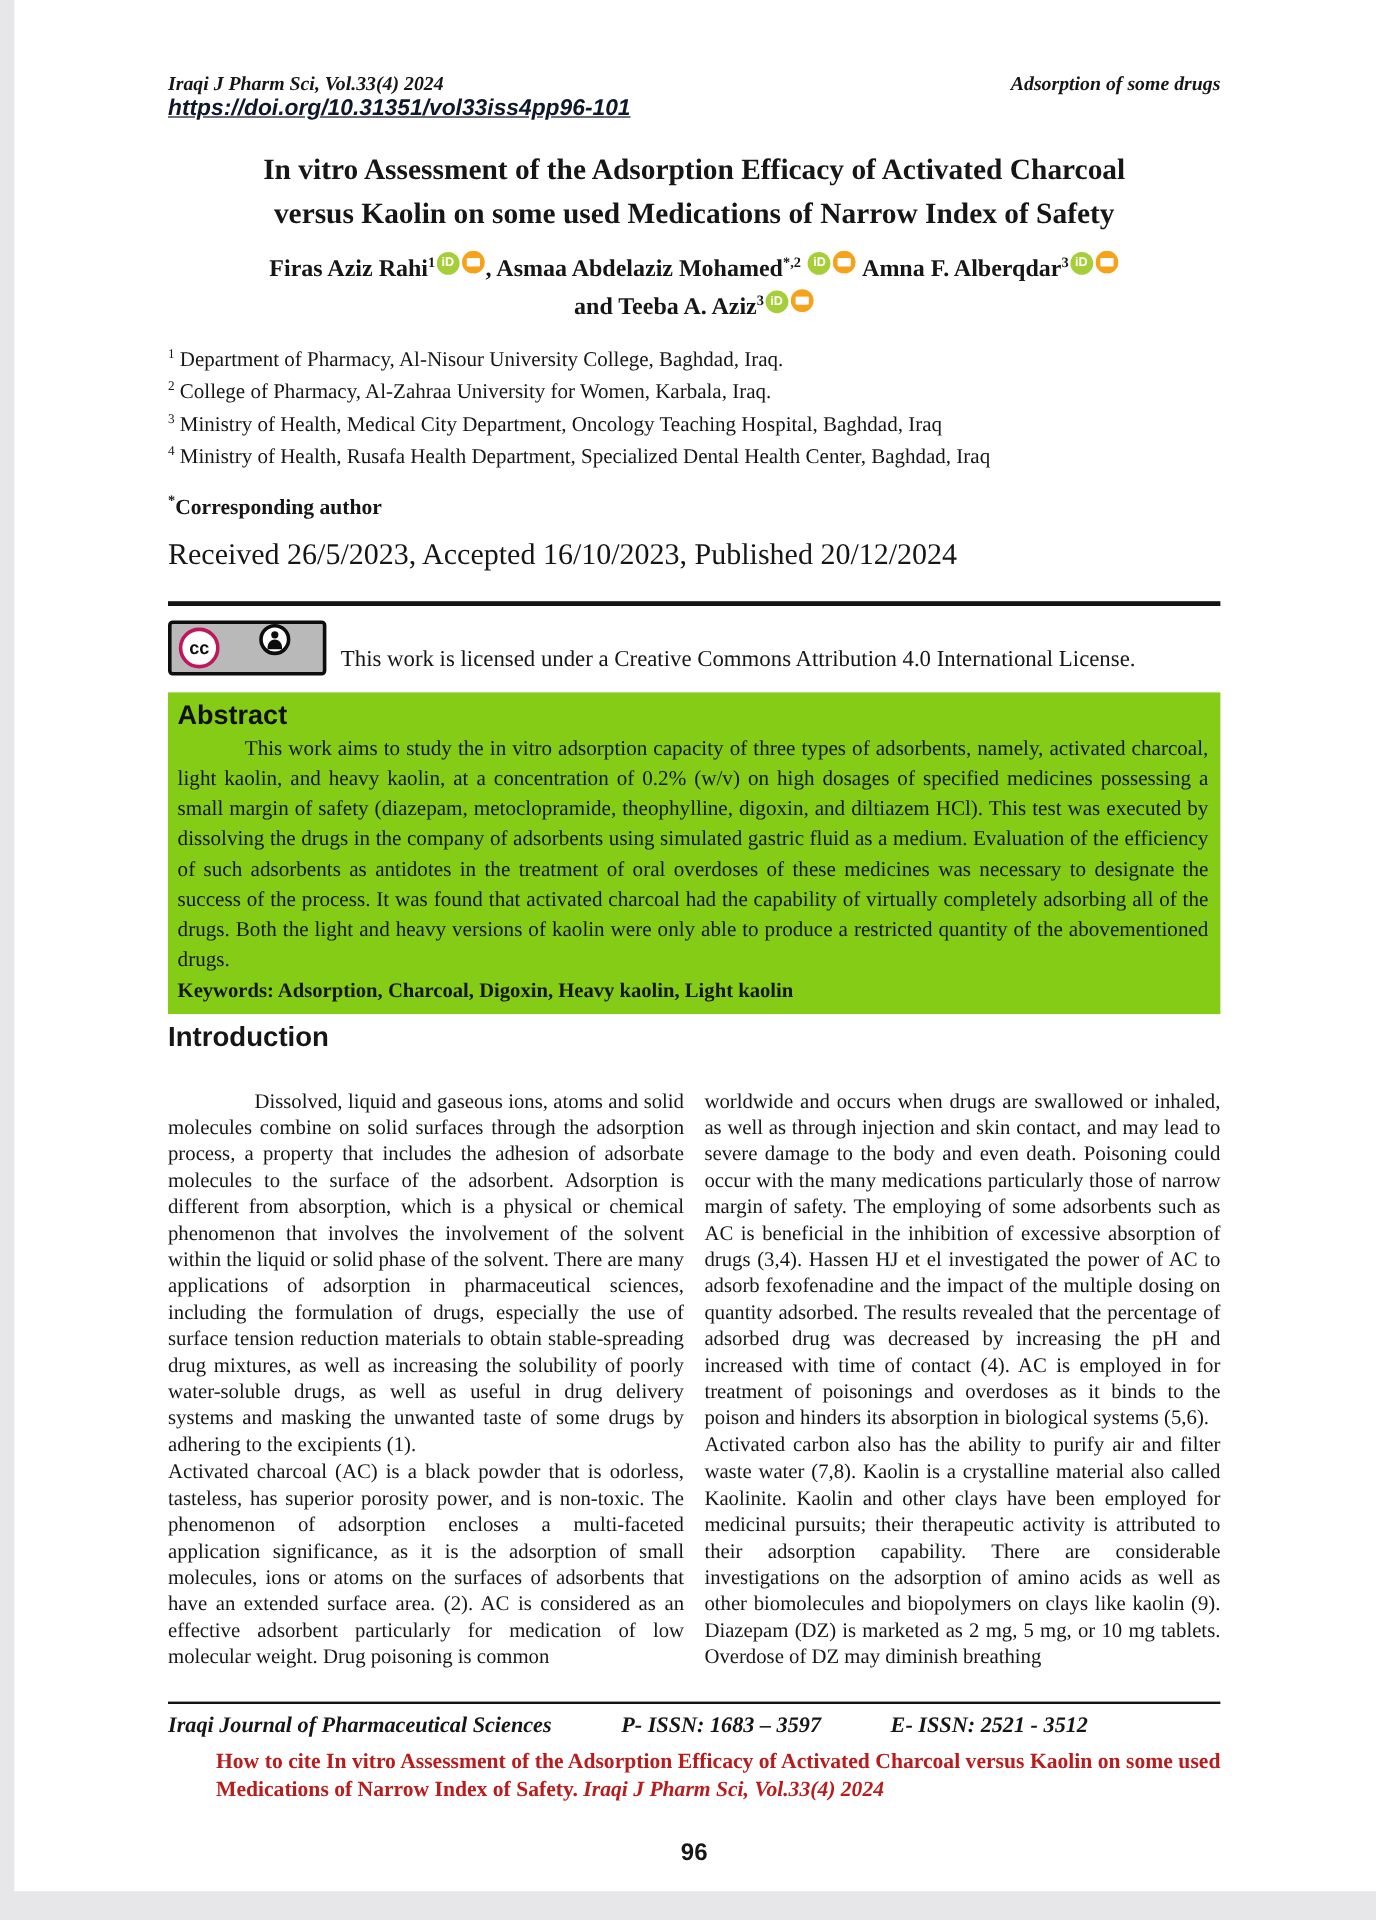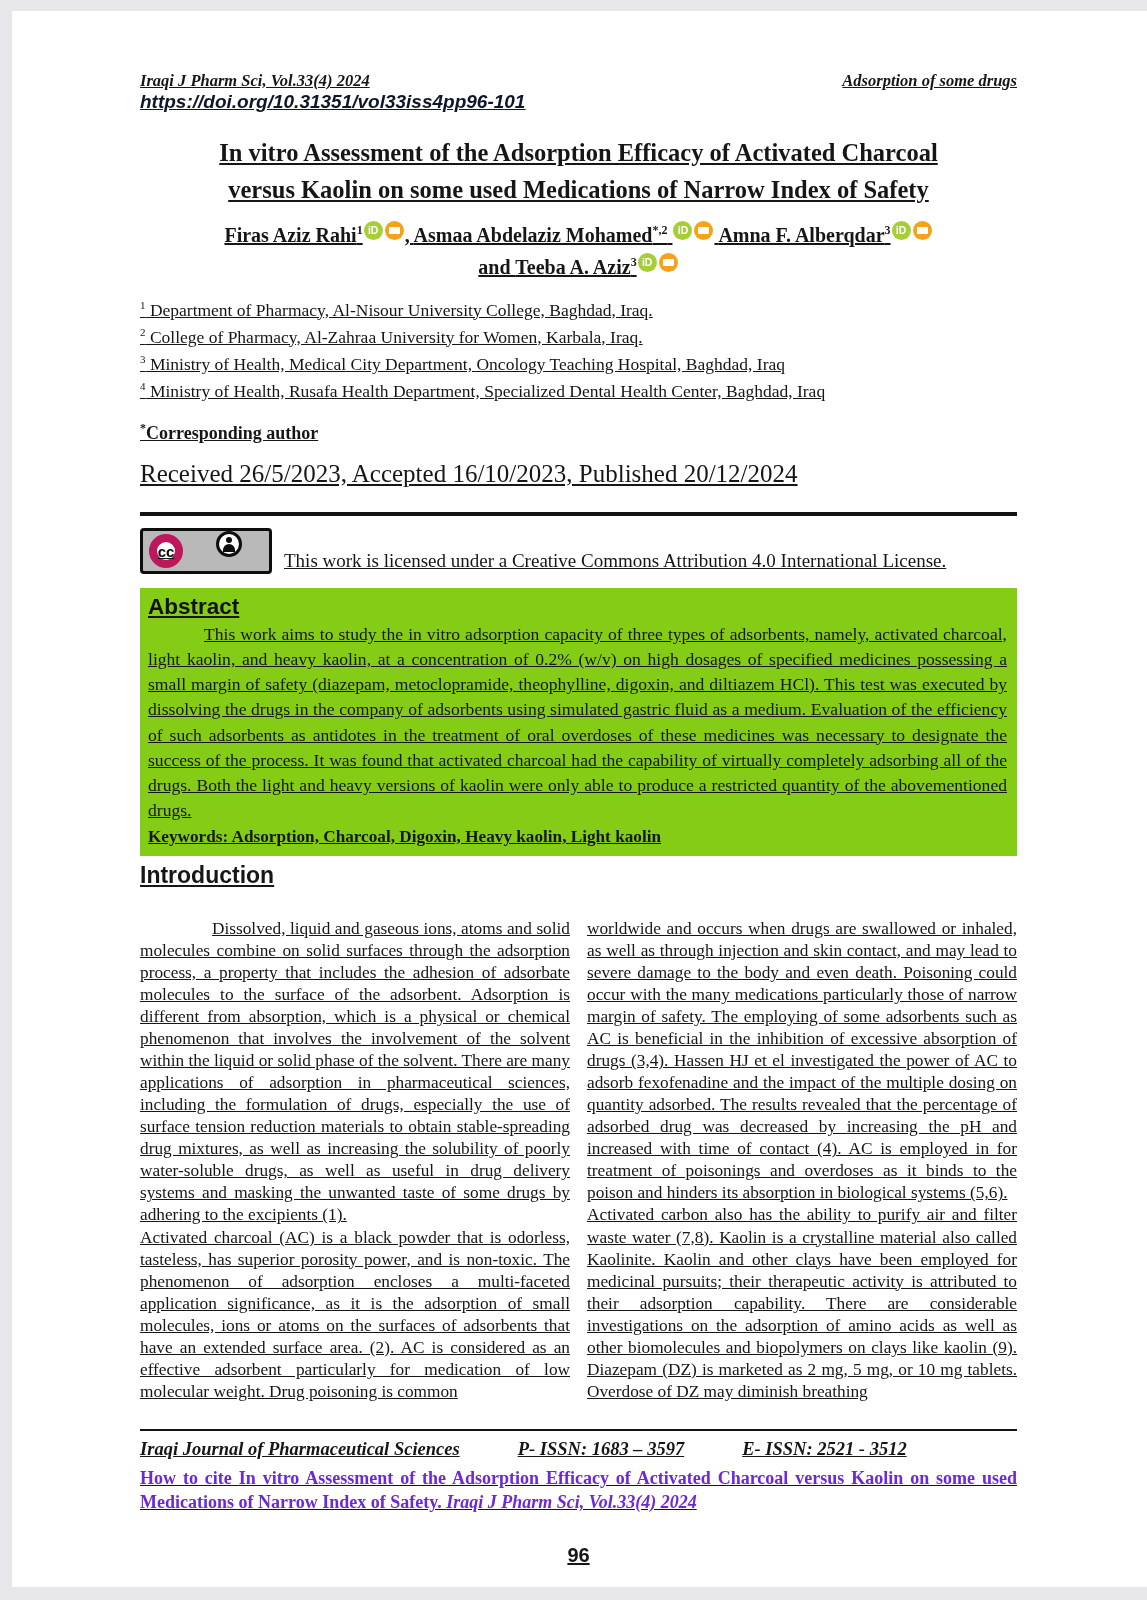"Iraqi J Pharm Sci, Vol.33(4)" .page { text-decoration: underline -> none; top: 11px -> 0 }
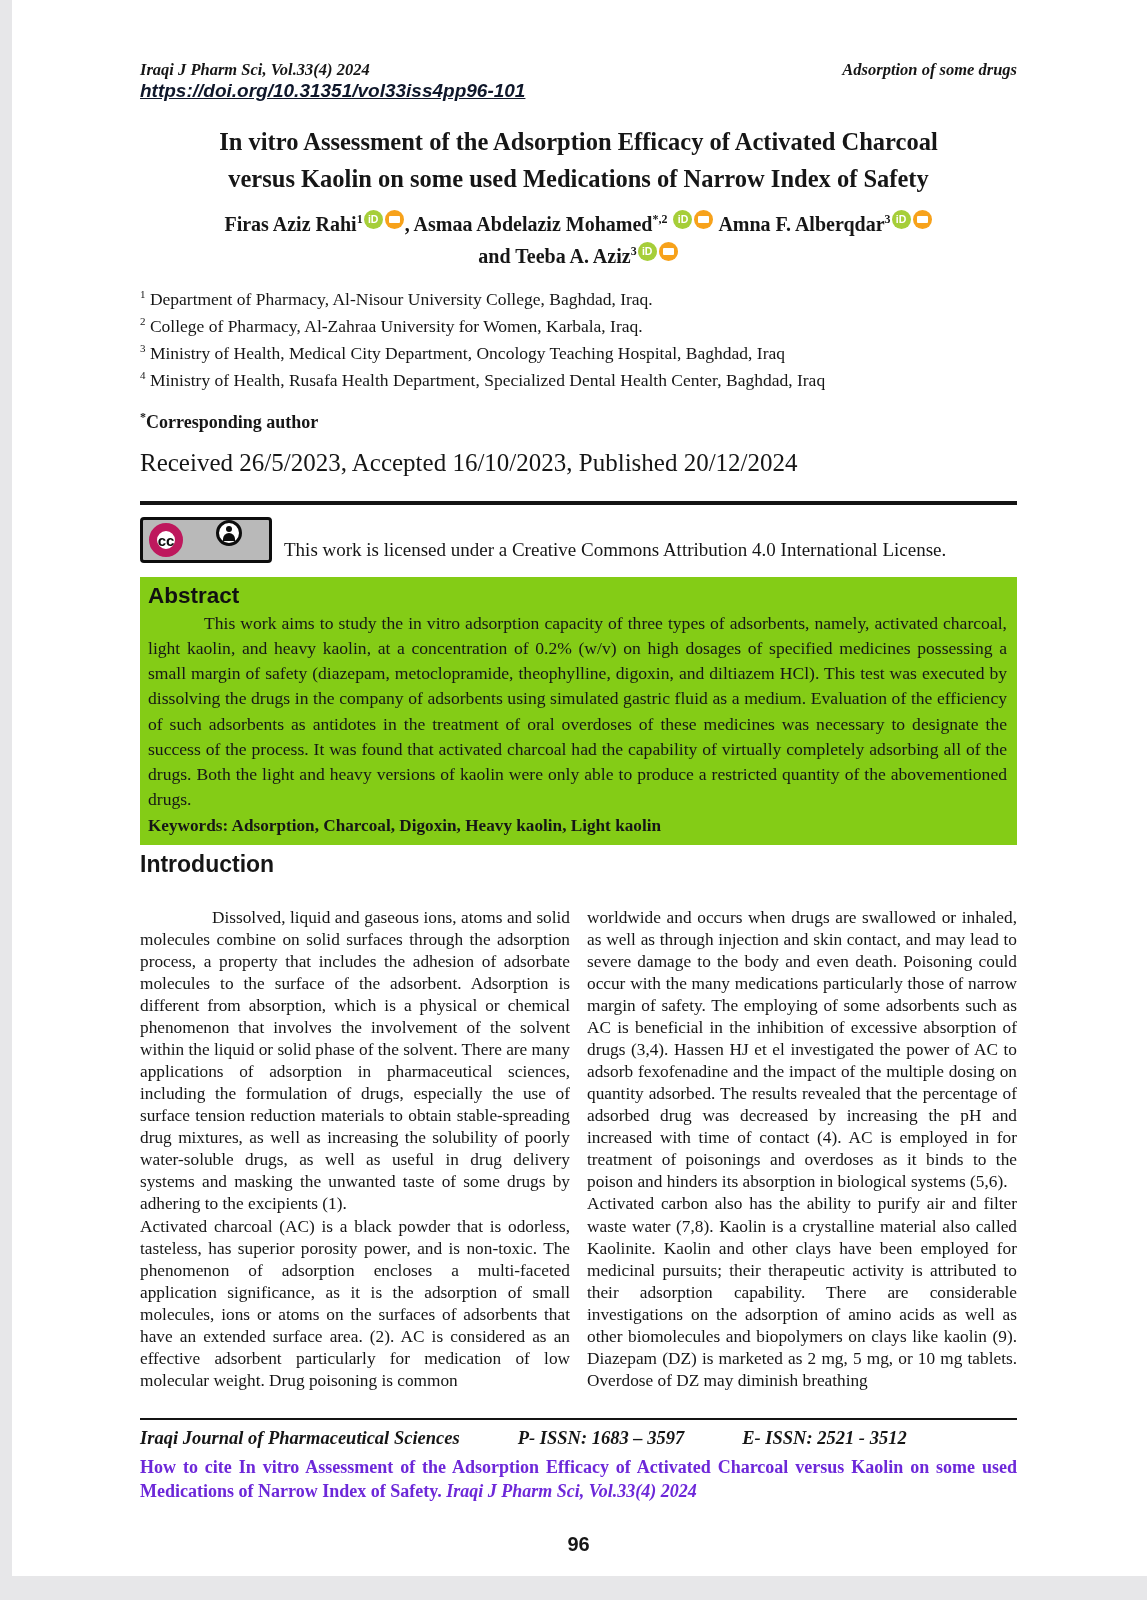"cc" .cc-circ { border: 8px solid #be185d -> 3px solid #be185d }
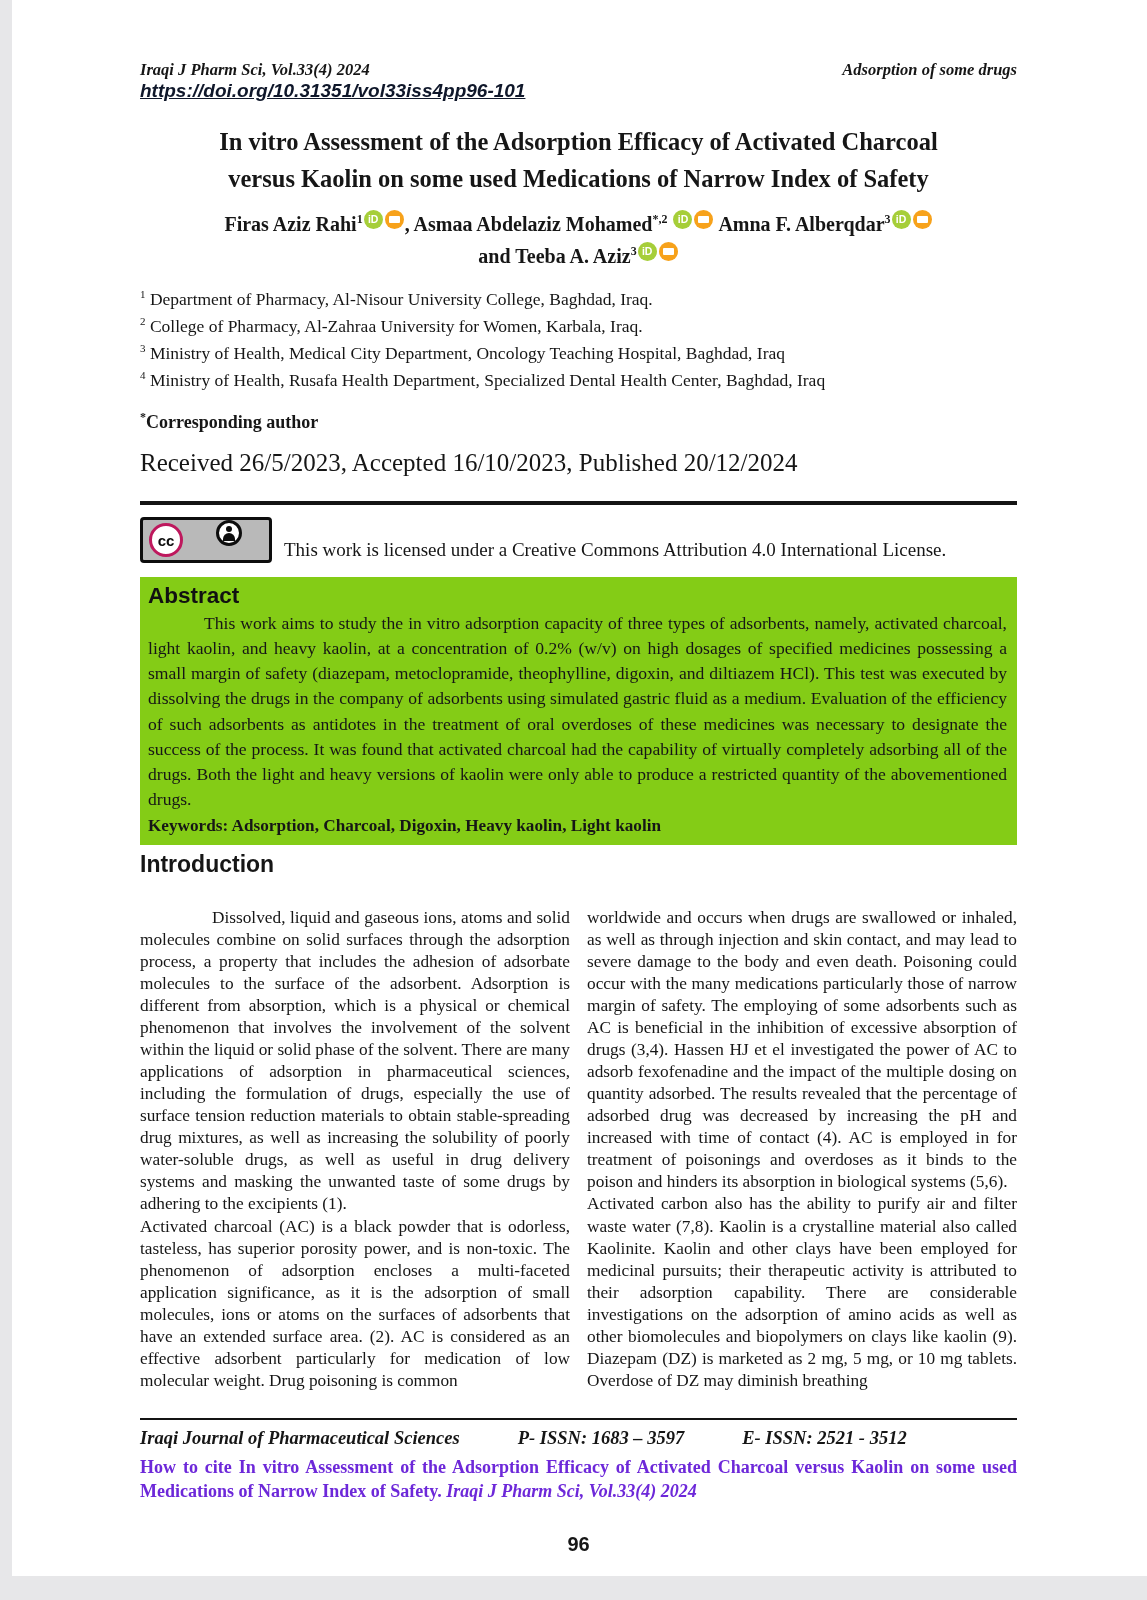"How to cite In vitro" .cite { color: #6d28d9 -> #b91c1c; margin-left: none -> 40px }
